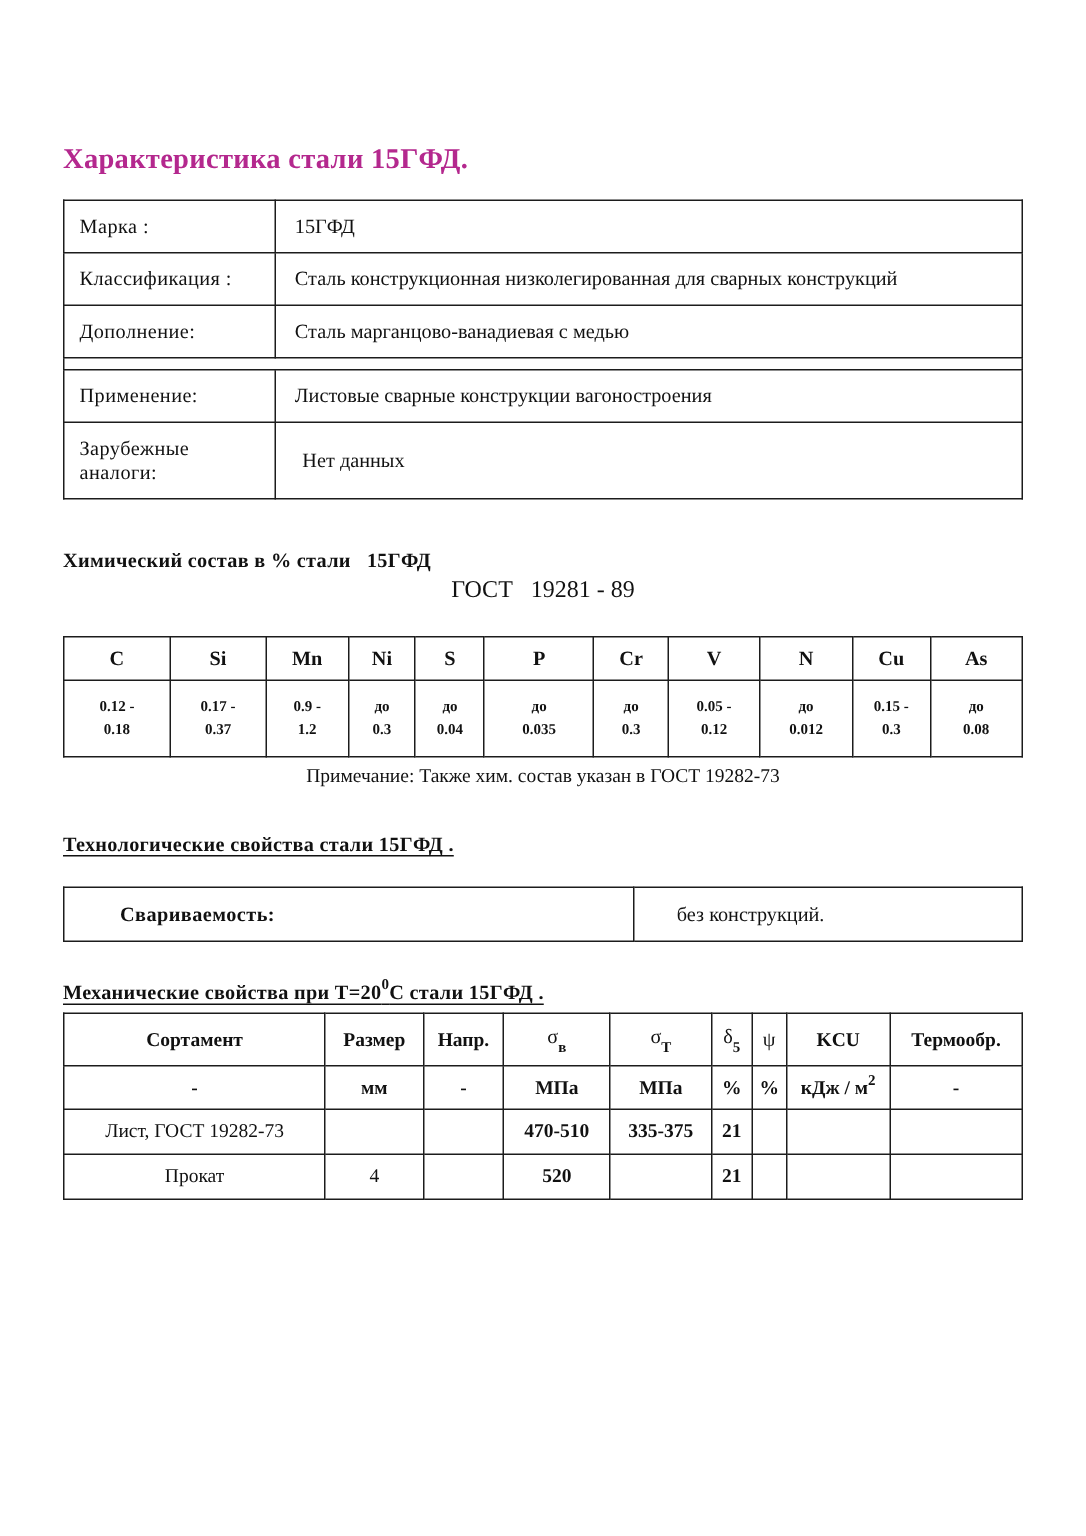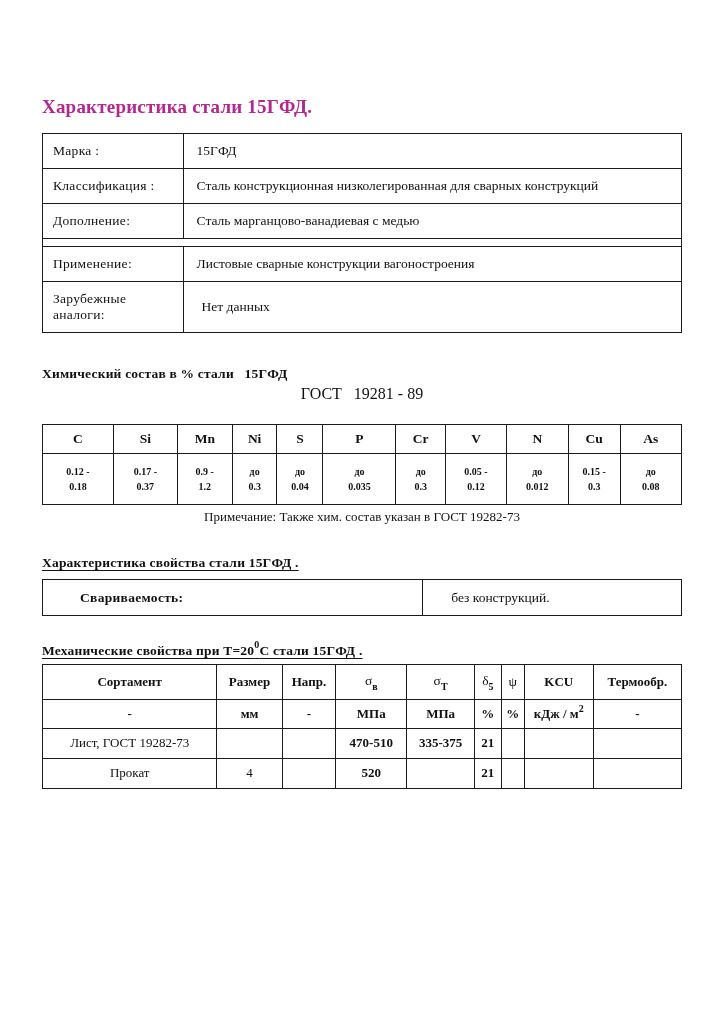"Характеристика свойства стали 15ГФД ." span.underlined { text: Характеристика -> Технологические }
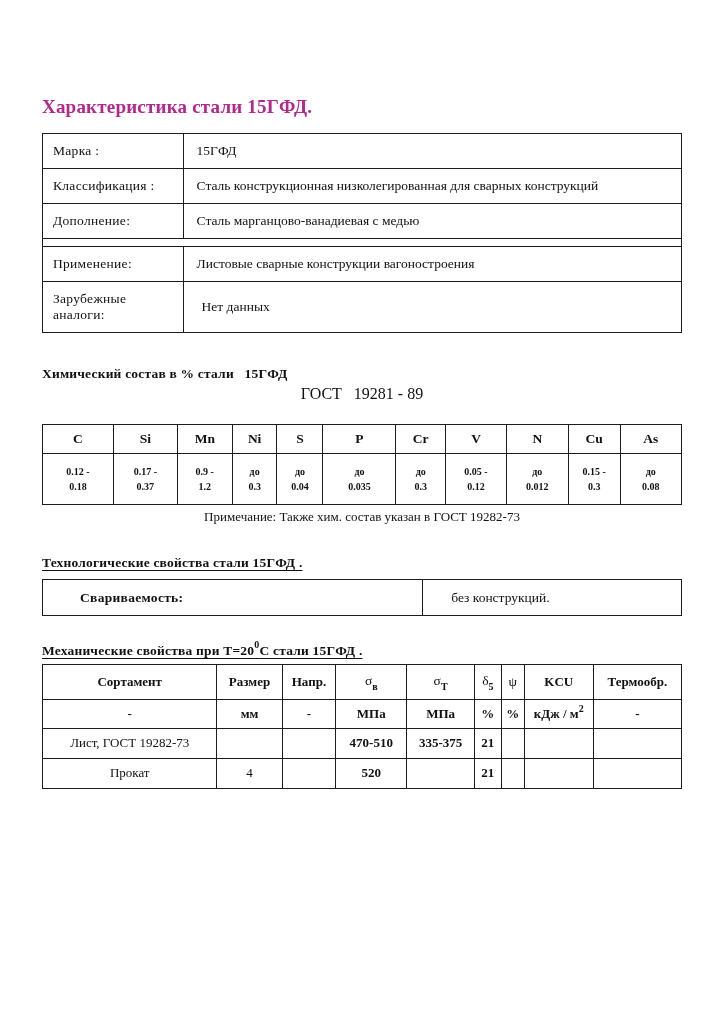"Свариваемость:" .tech-table { margin-top: 8px -> 20px }
